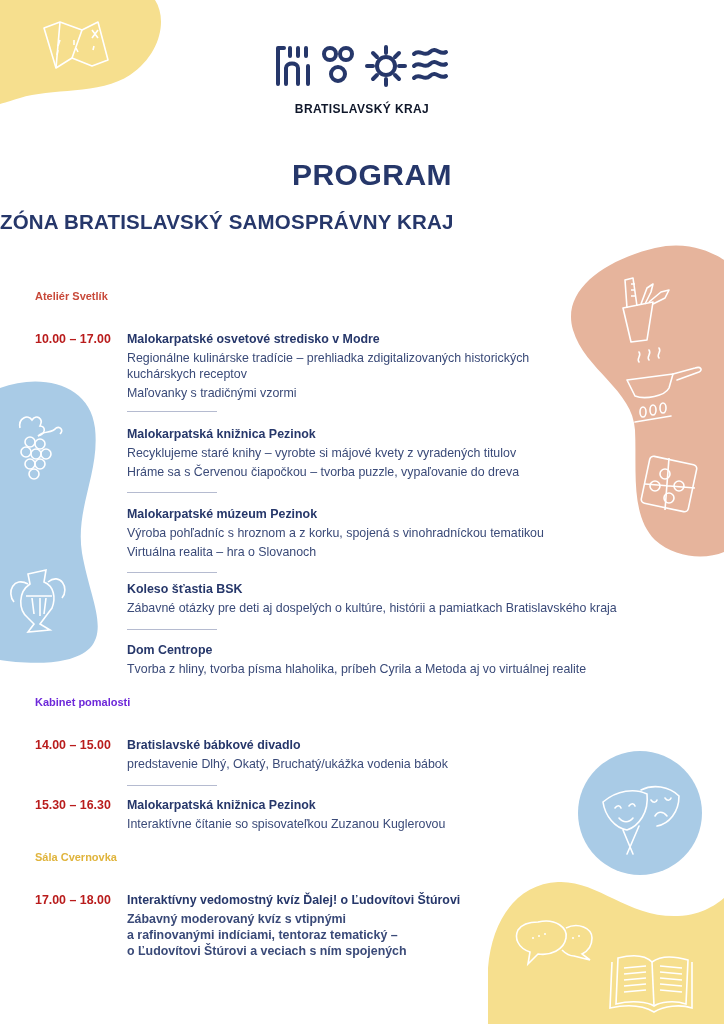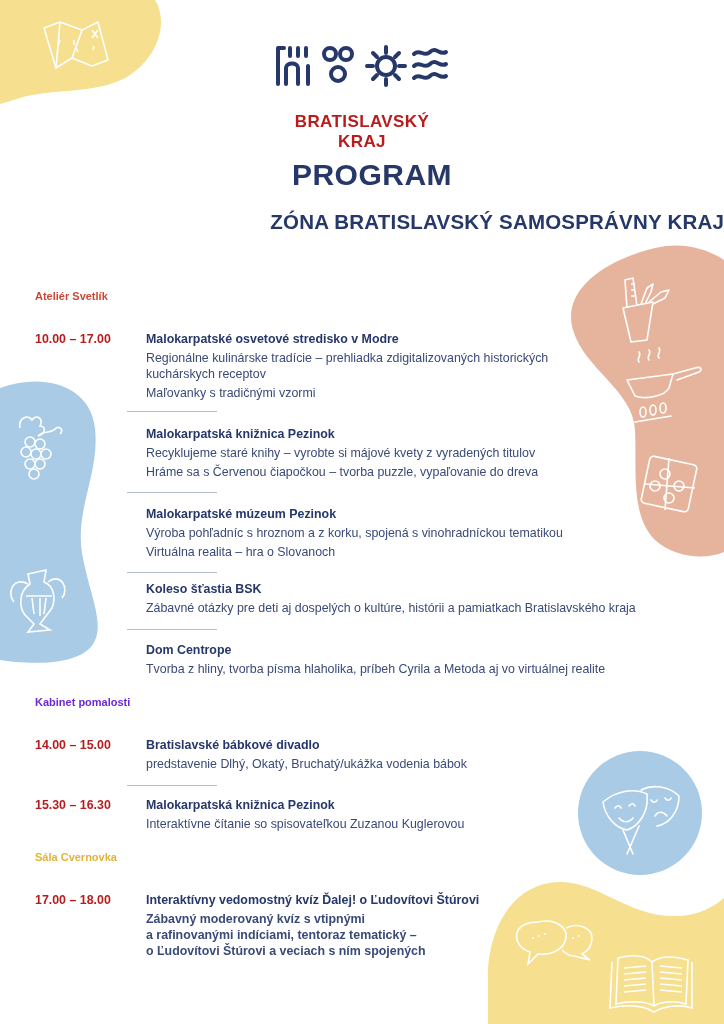"BRATISLAVSKÝ KRAJ" .logo-text { color: #b91c1c -> #0f172a; font-size: 17px -> 12px; margin-top: 24px -> 14px }
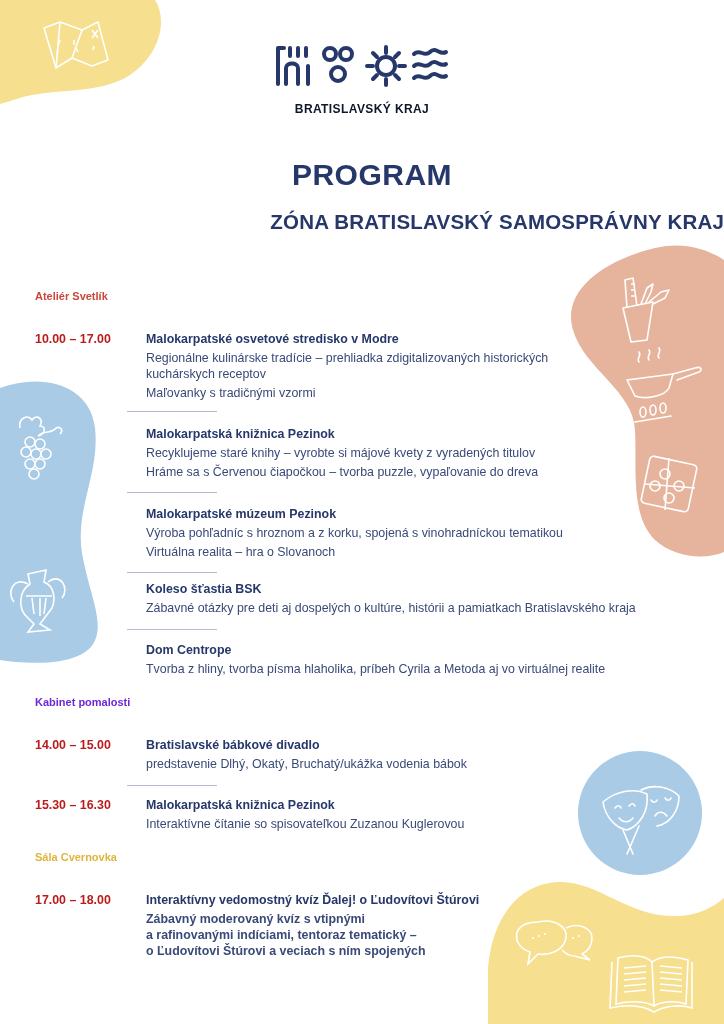"ZÓNA BRATISLAVSKÝ SAMOSPRÁVNY KRAJ" .subtitle { text-align: right -> left }
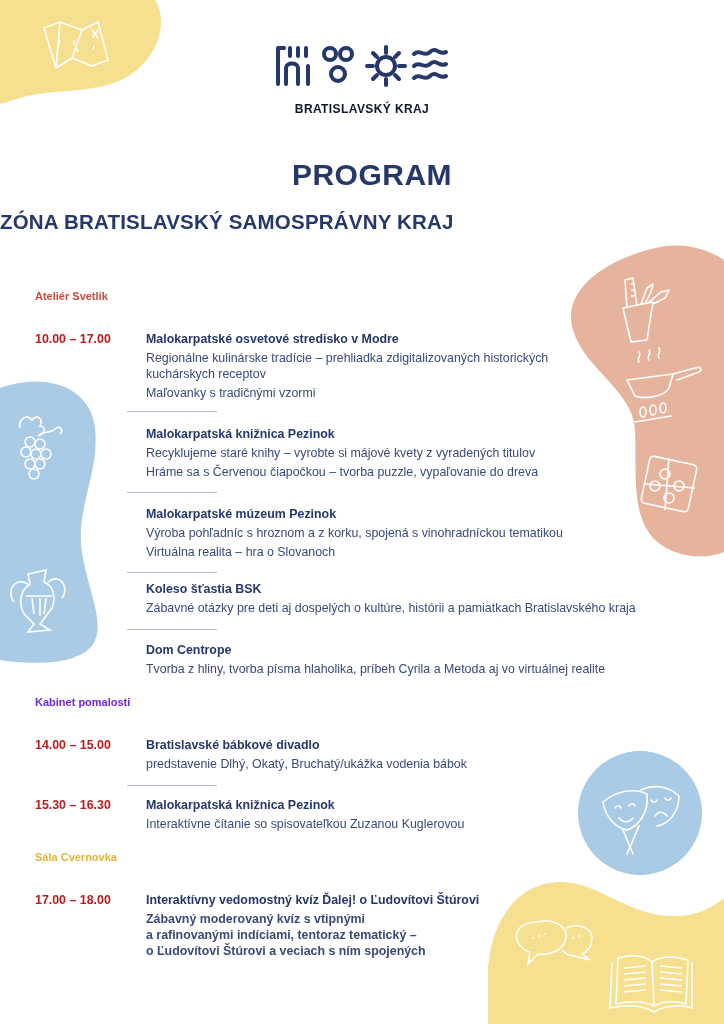"Malokarpatské osvetové stredisko v Modre" .body { margin-left: 19px -> none }
